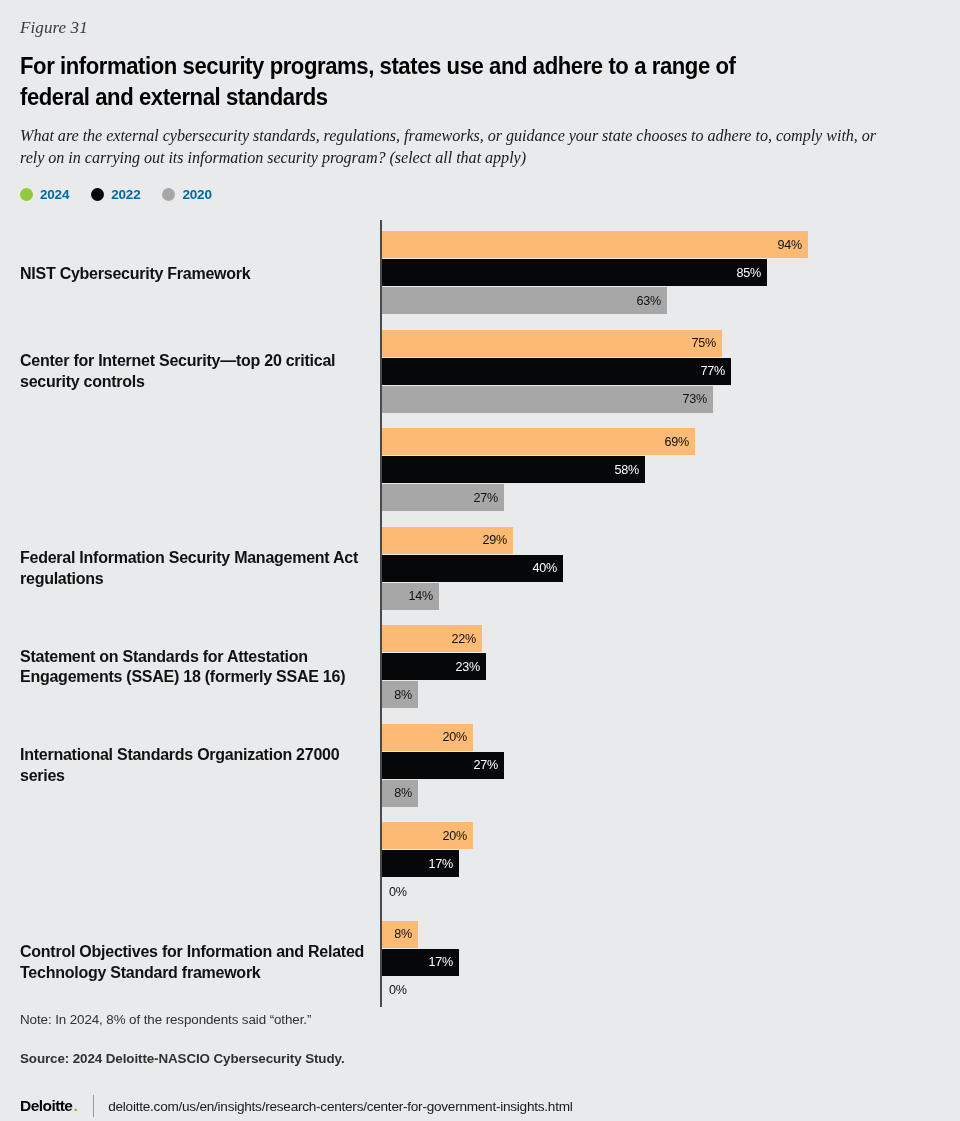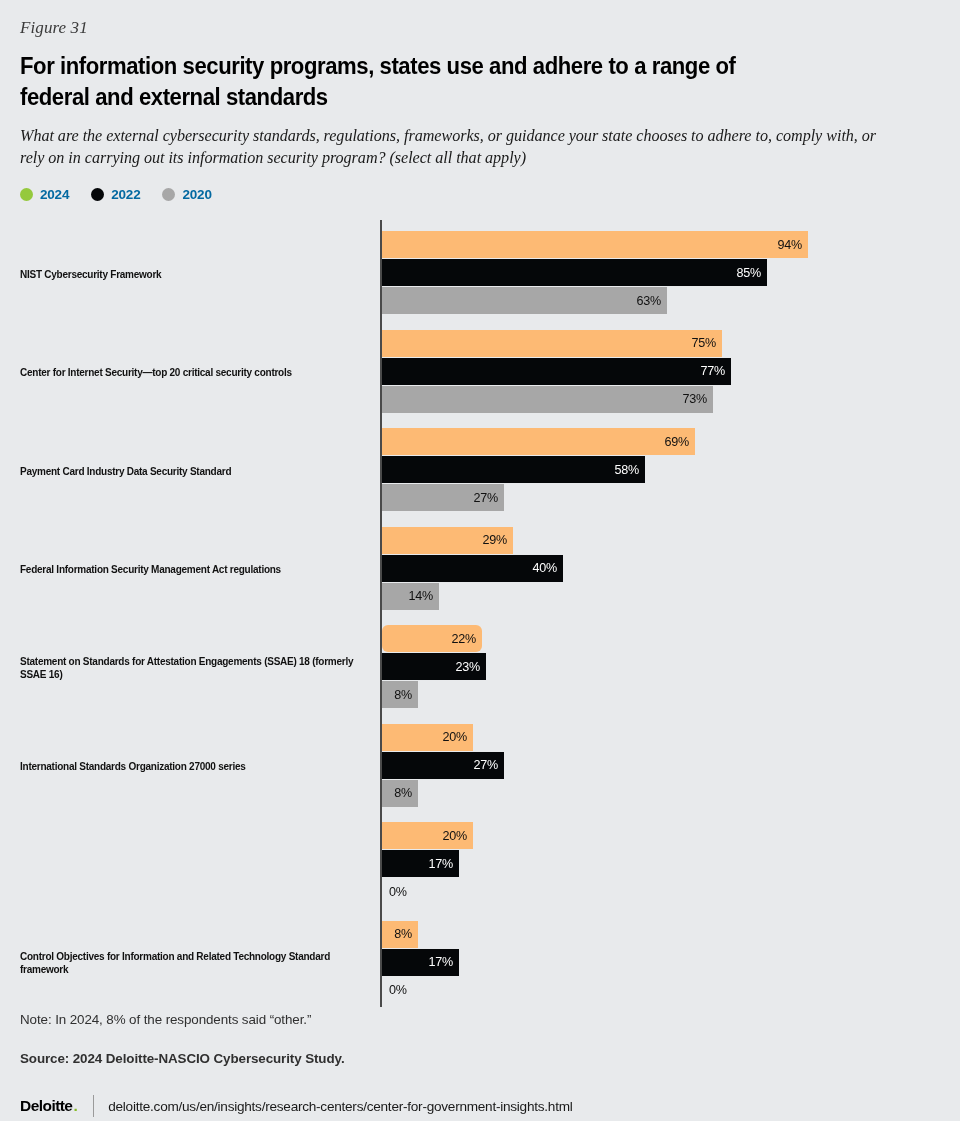"NIST Cybersecurity Framework" .group-label { font-size: 10px -> 16px }
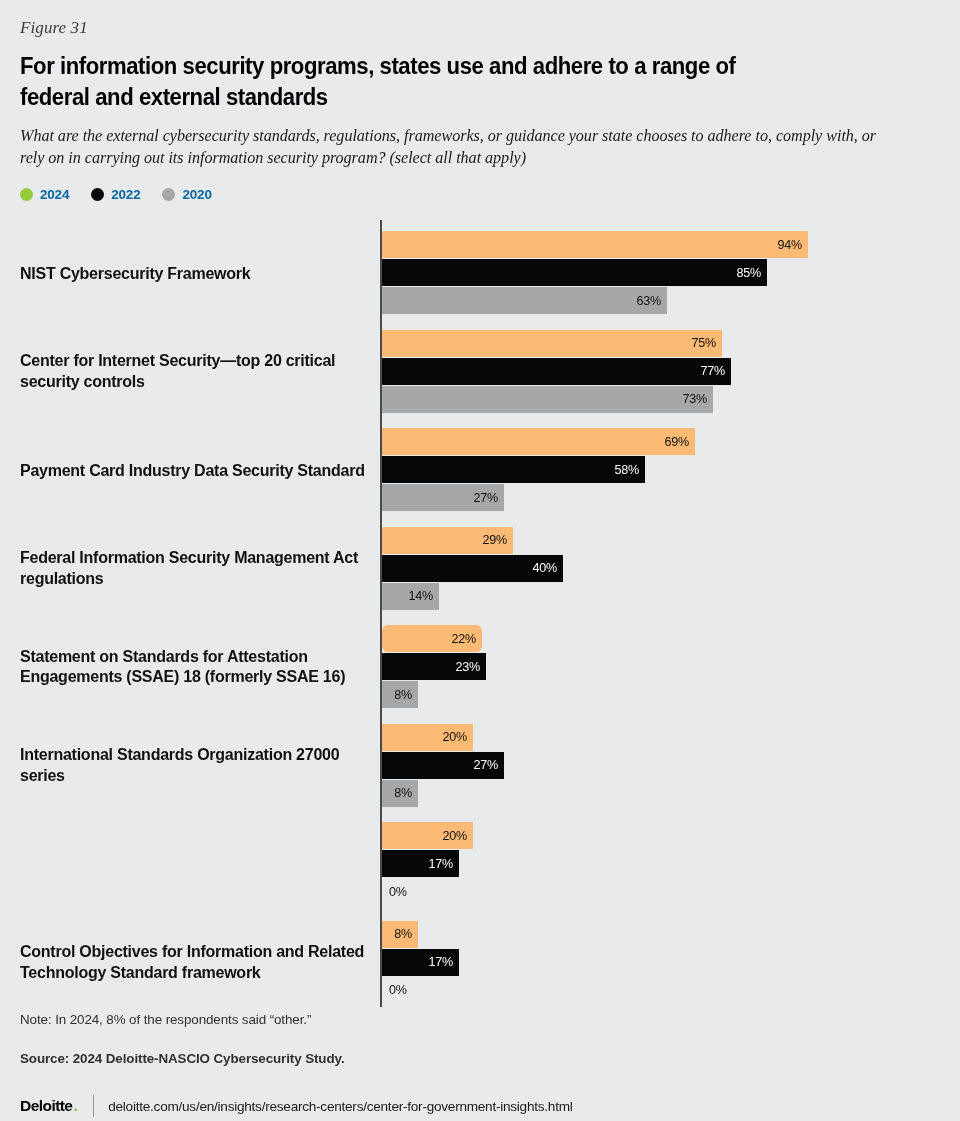"Payment Card Industry Data Security" div.group-label { html: <div>Payment Card Industry Data Security Standard</div> -> none }
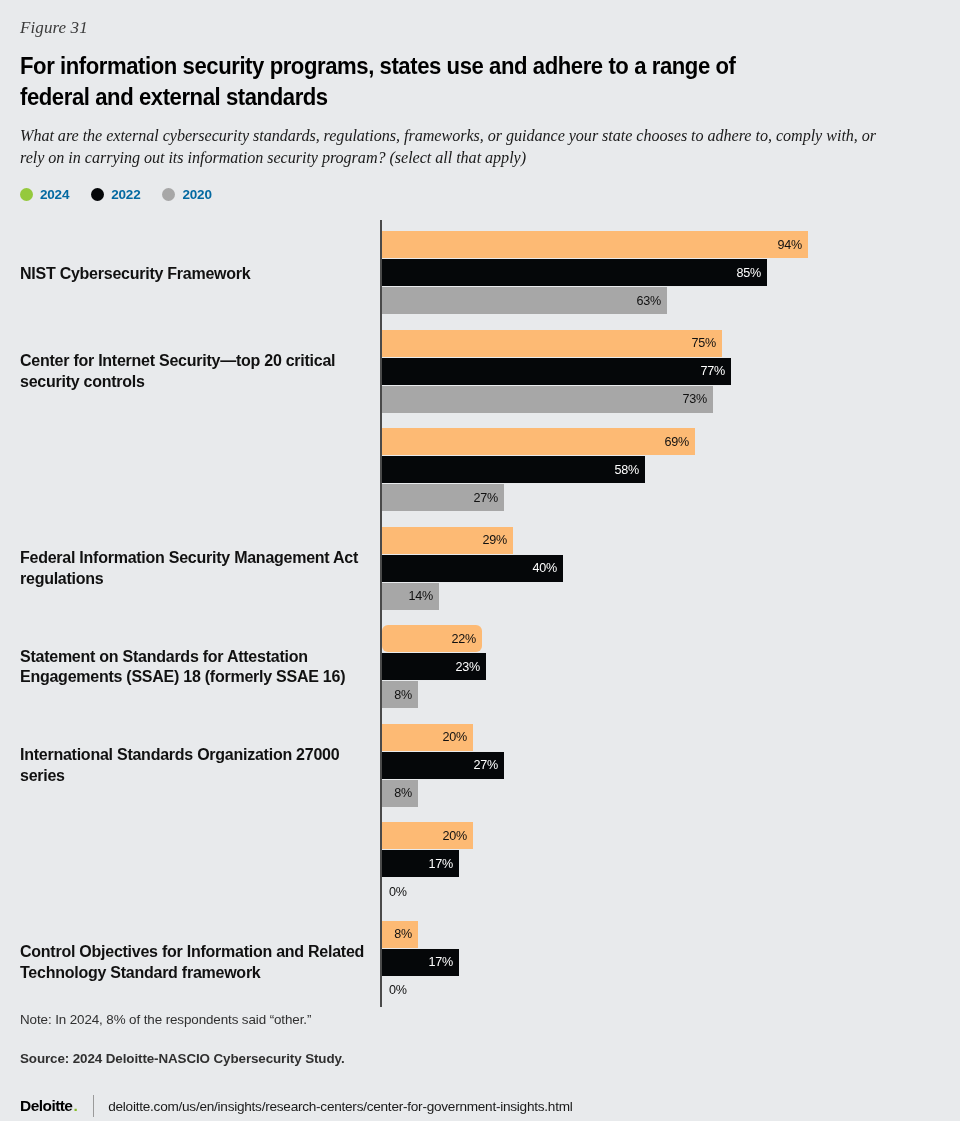"22%" div.bar { border-radius: 6px -> none }
